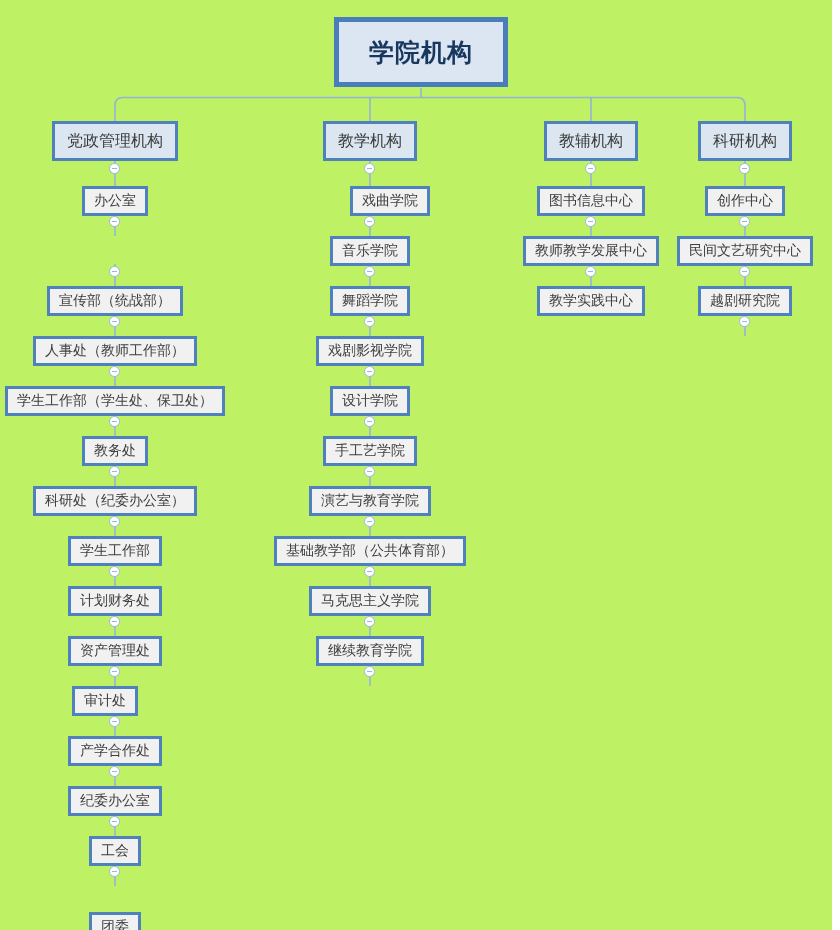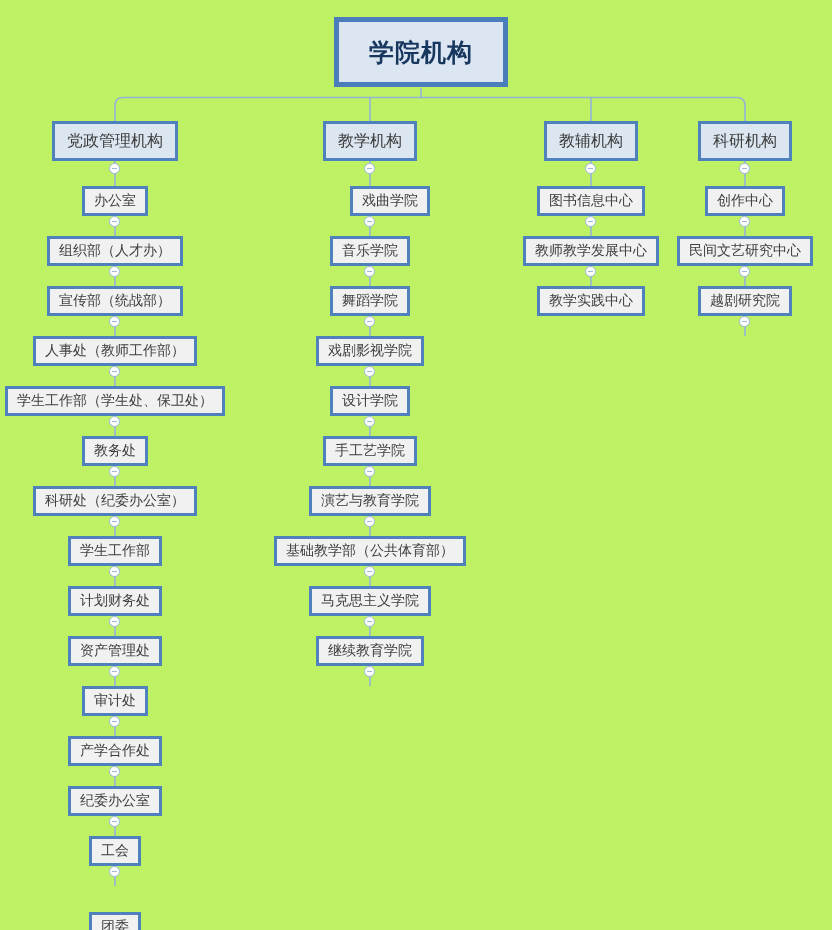"组织部（人才办）" div.node { html: <div>组织部（人才办）</div> -> none }
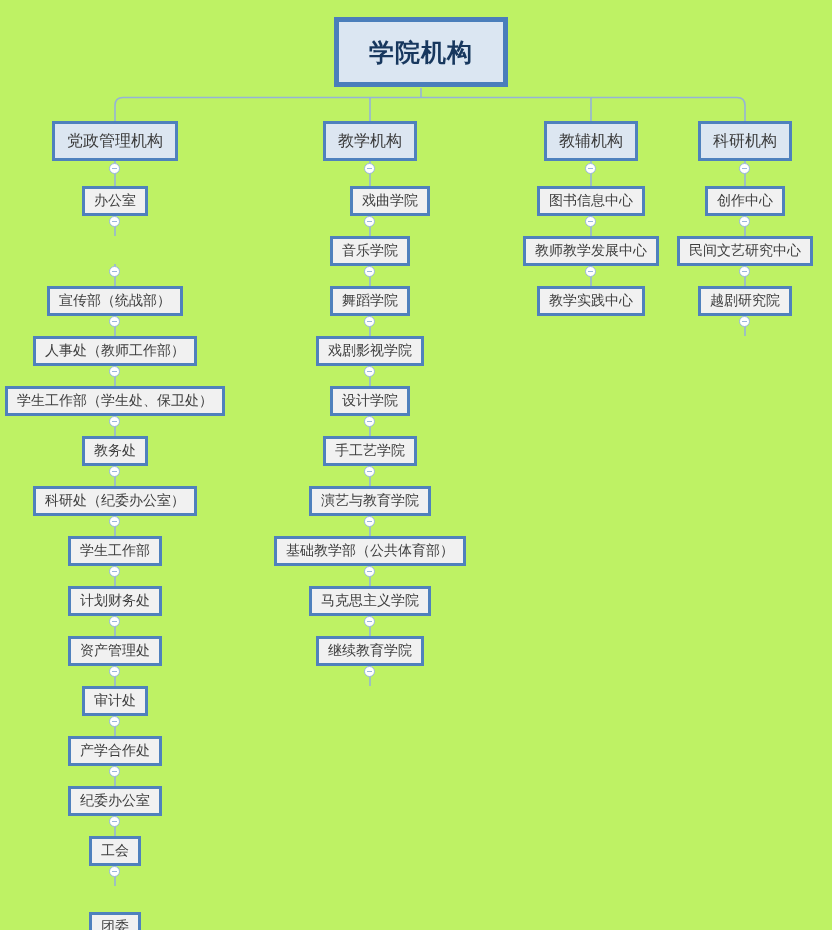"审计处" div.node { left: 115px -> 105px }
